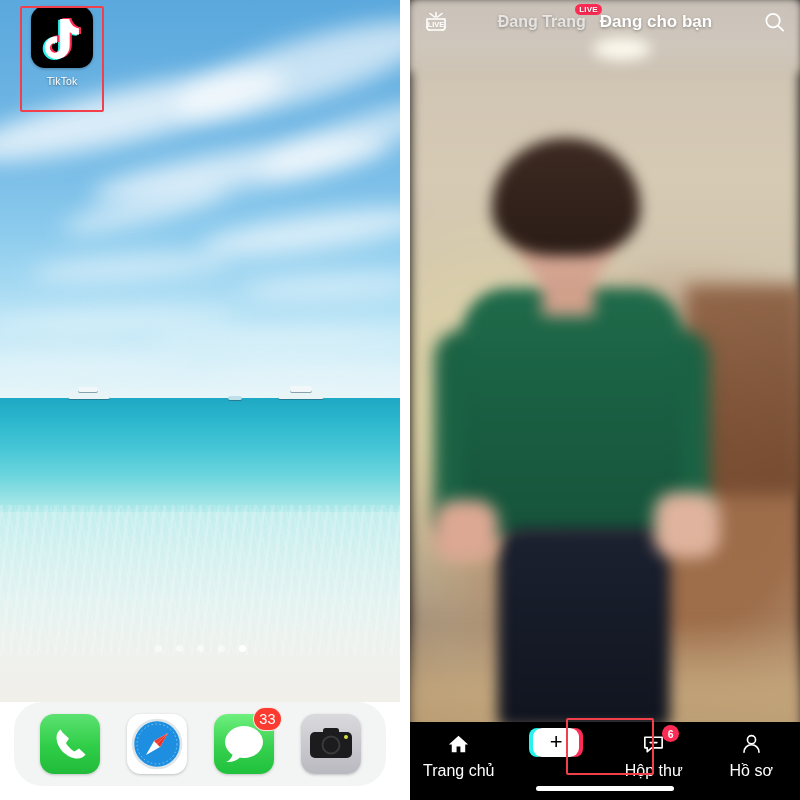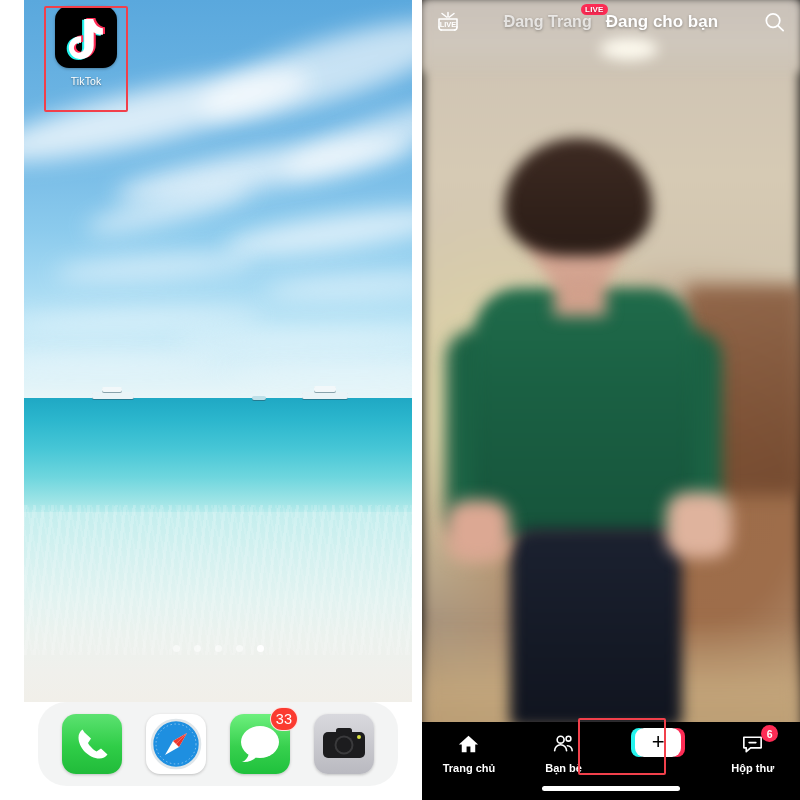"TikTok" .phone-left { margin-left: 24px -> none }
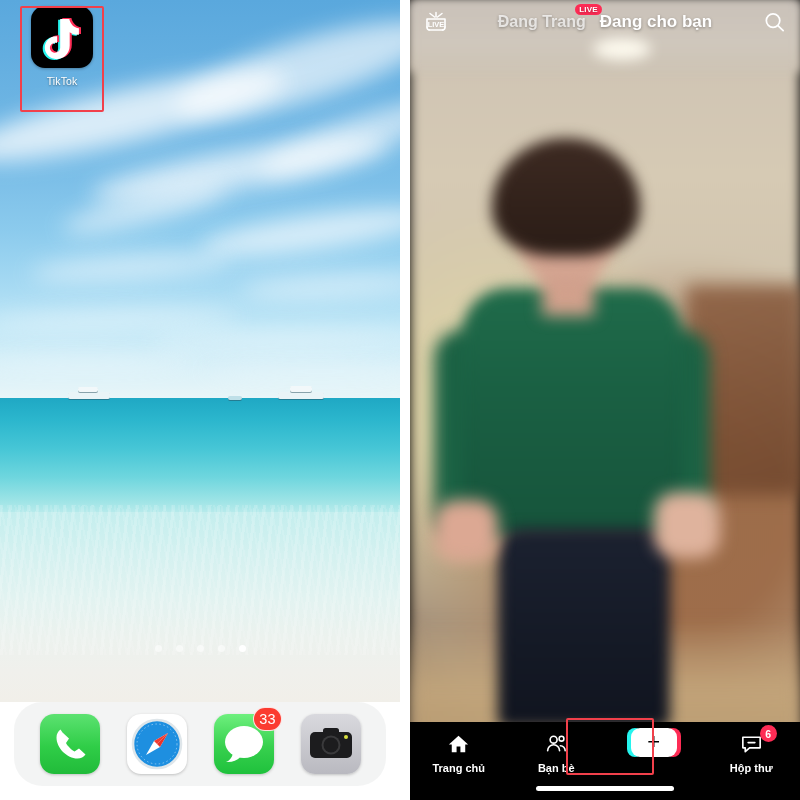"Trang chủ" .nav-label { font-size: 11px -> 16px; font-weight: 700 -> 400 }
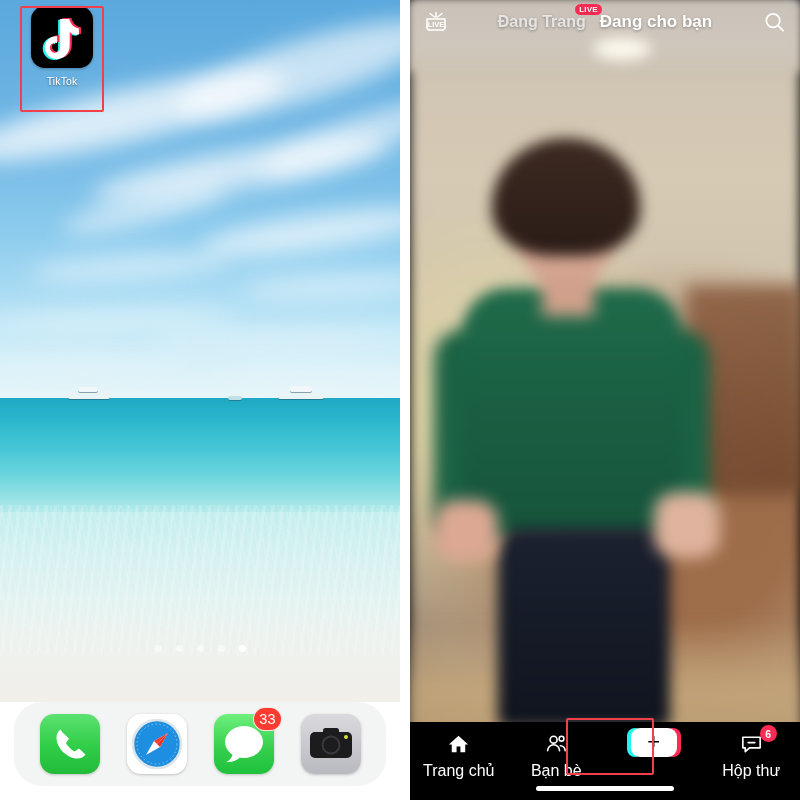"Bạn bè" div.nav-item { html: <div> <div> <svg> <circle></circle> <circle></circle> <path></path> <path></path> </svg> </div> <div>Bạn bè</div> </div> -> none }
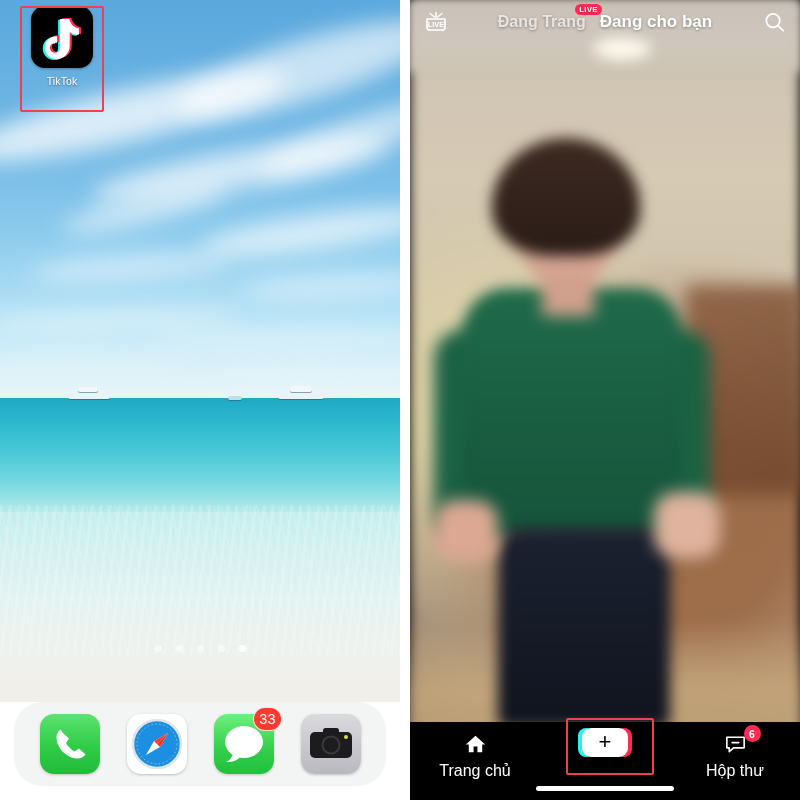"Hồ sơ" div.nav-item { html: none -> <div> <div> <svg> <circle></circle> <path></path> </svg> </div> <div>Hồ sơ</div> </div> }
